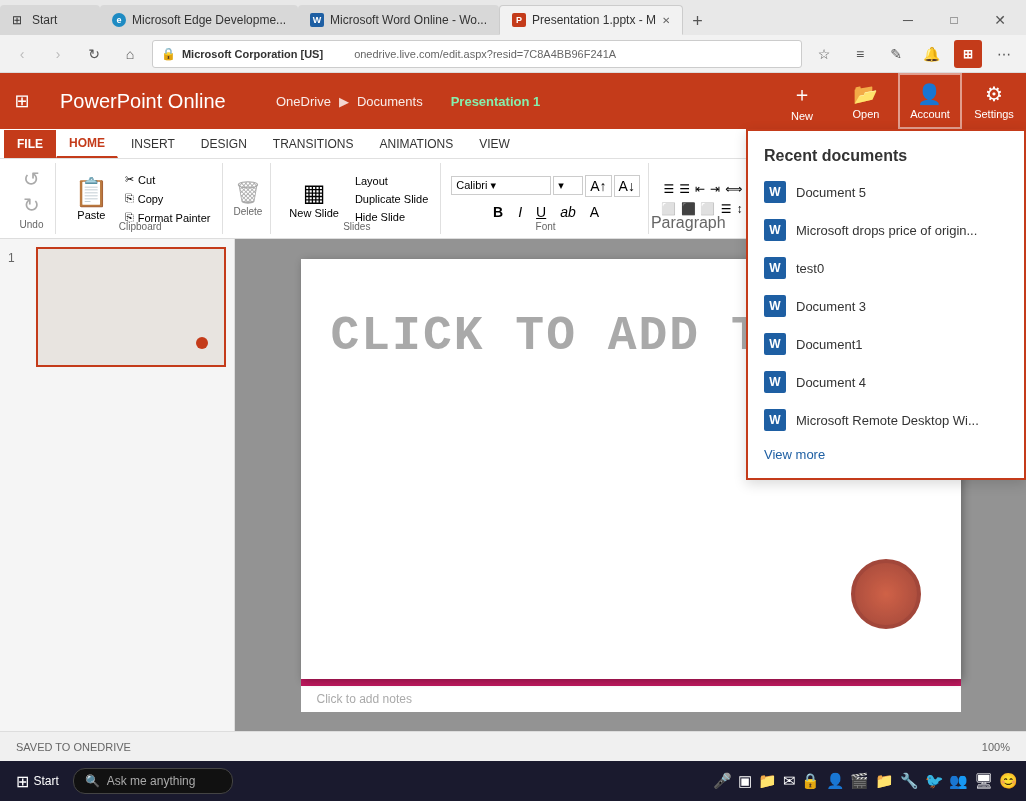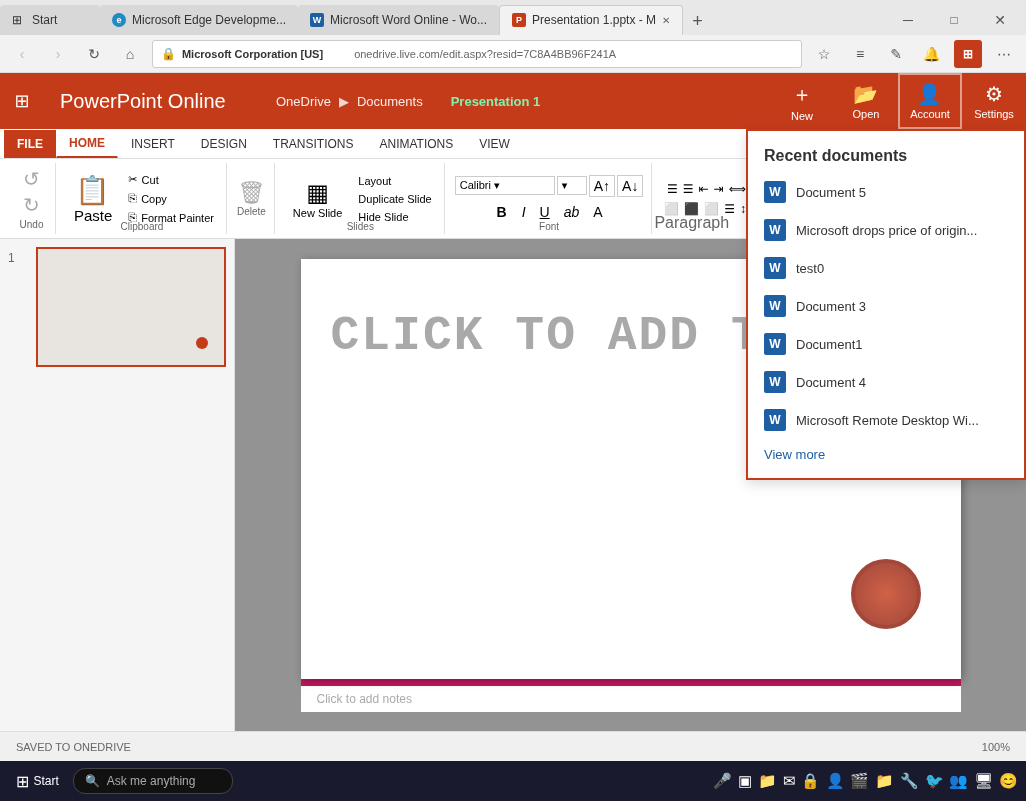"Paste" div { font-size: 15px -> 11px }
